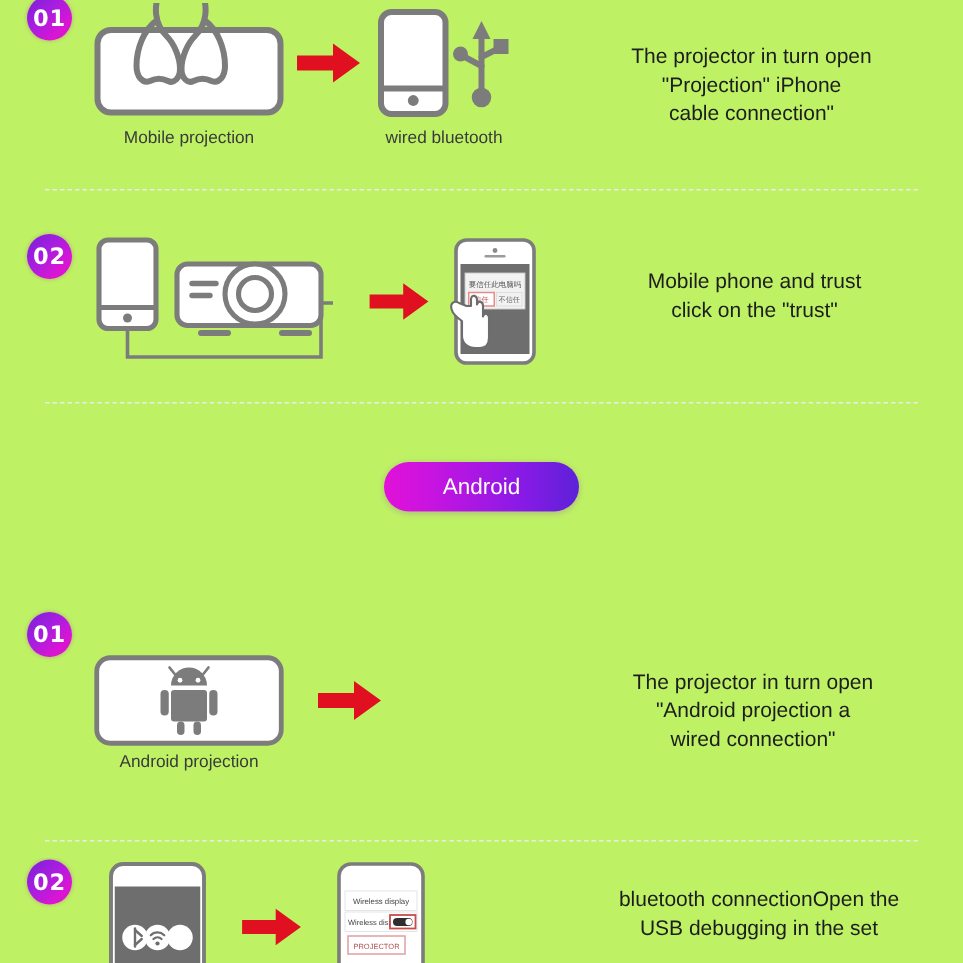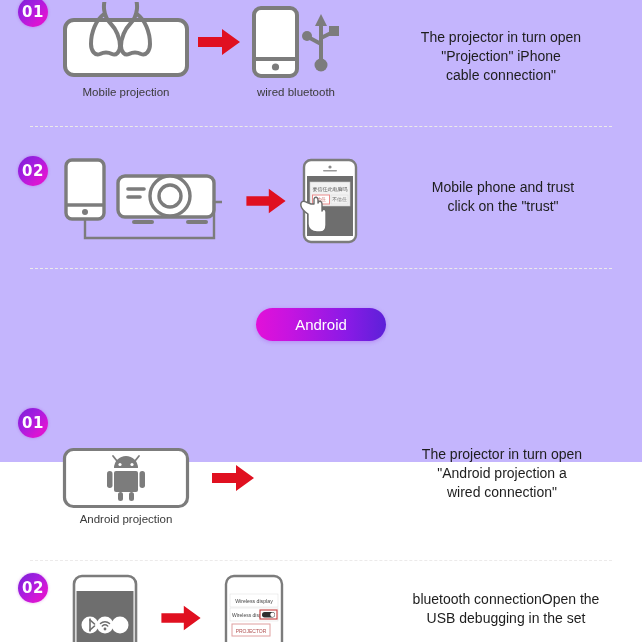"01" .page { background: #c4b5fd -> #bef264; height: 462px -> 642px }
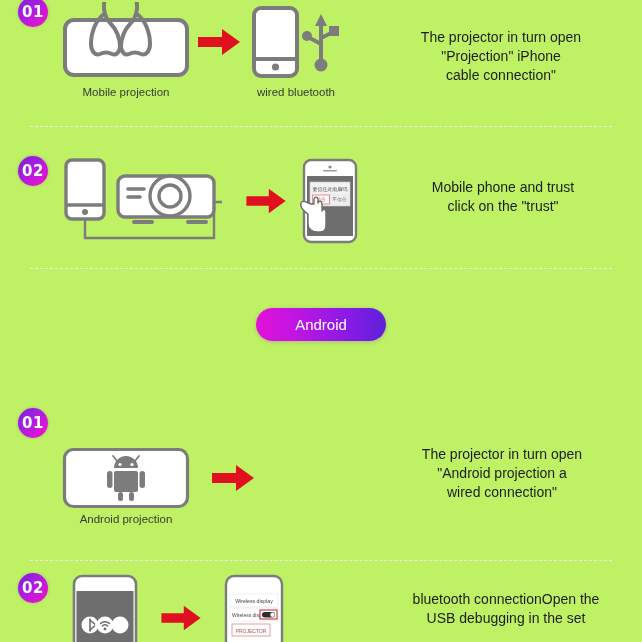"Android projection" div.icons { top: 42px -> 31px }
